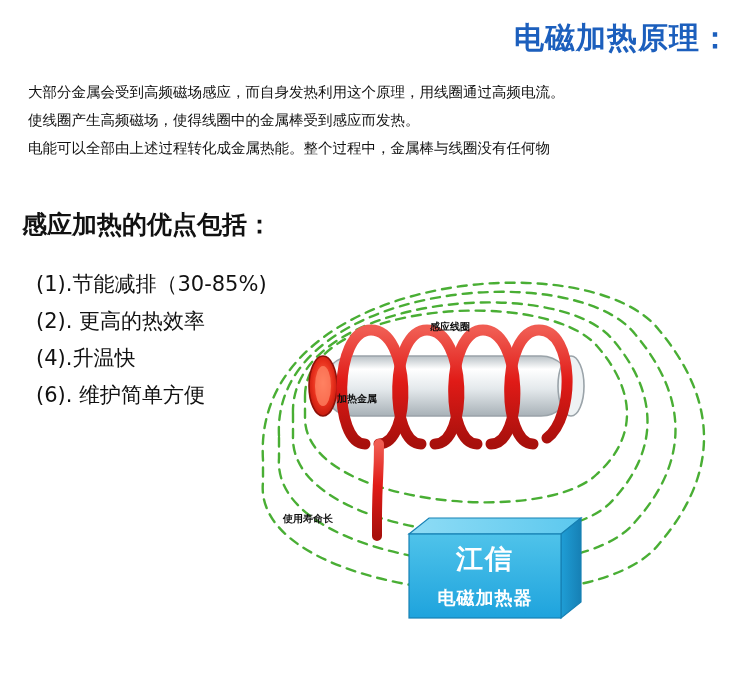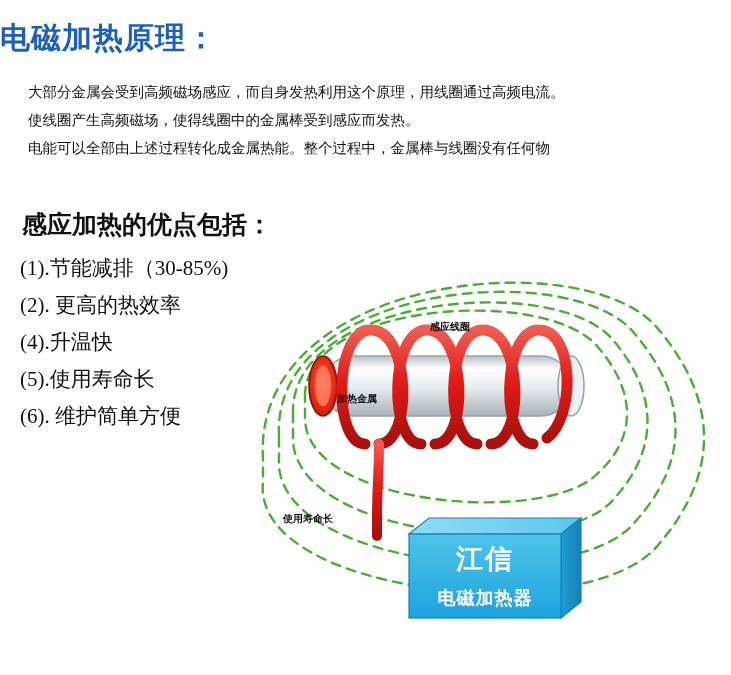"电磁加热原理：" #title { text-align: left -> right }
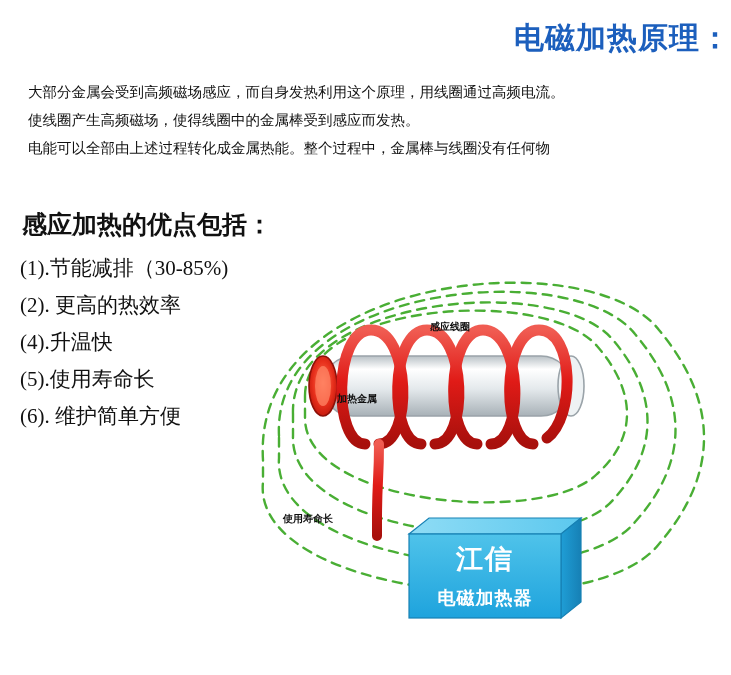"(1).节能减排（30-85%)" #benefits-list { font-family: Liberation Serif, serif -> none; margin: 0 -> 16px }
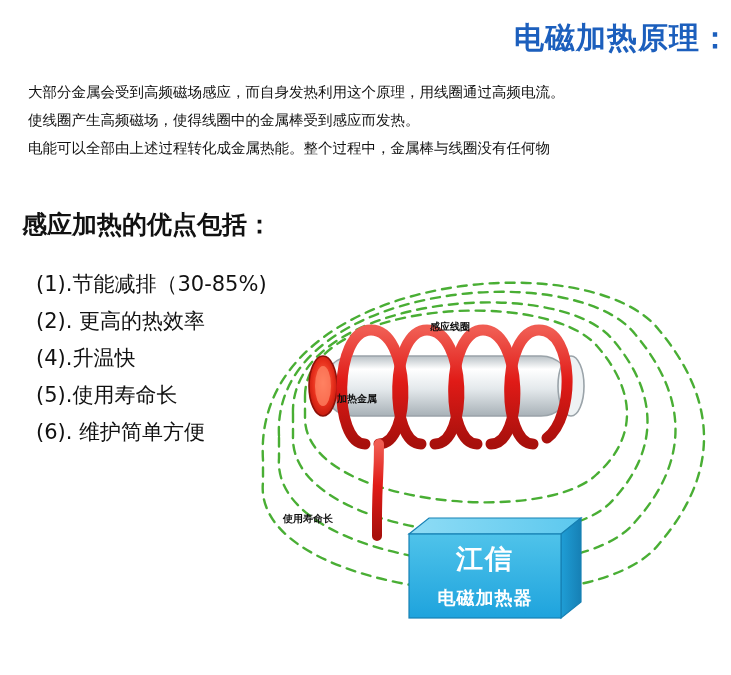"(5).使用寿命长" li { html: <li>(5).使用寿命长</li> -> none }
